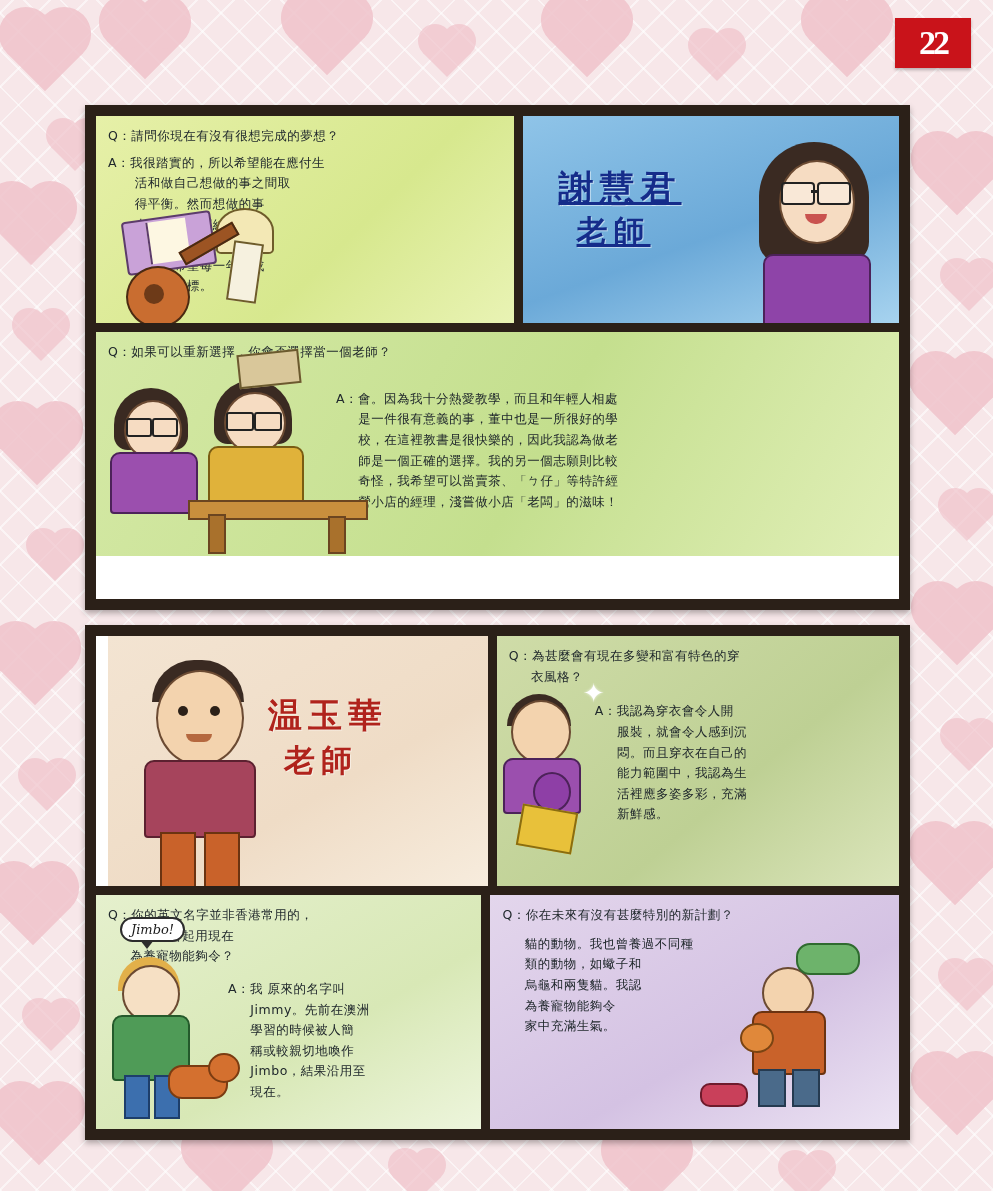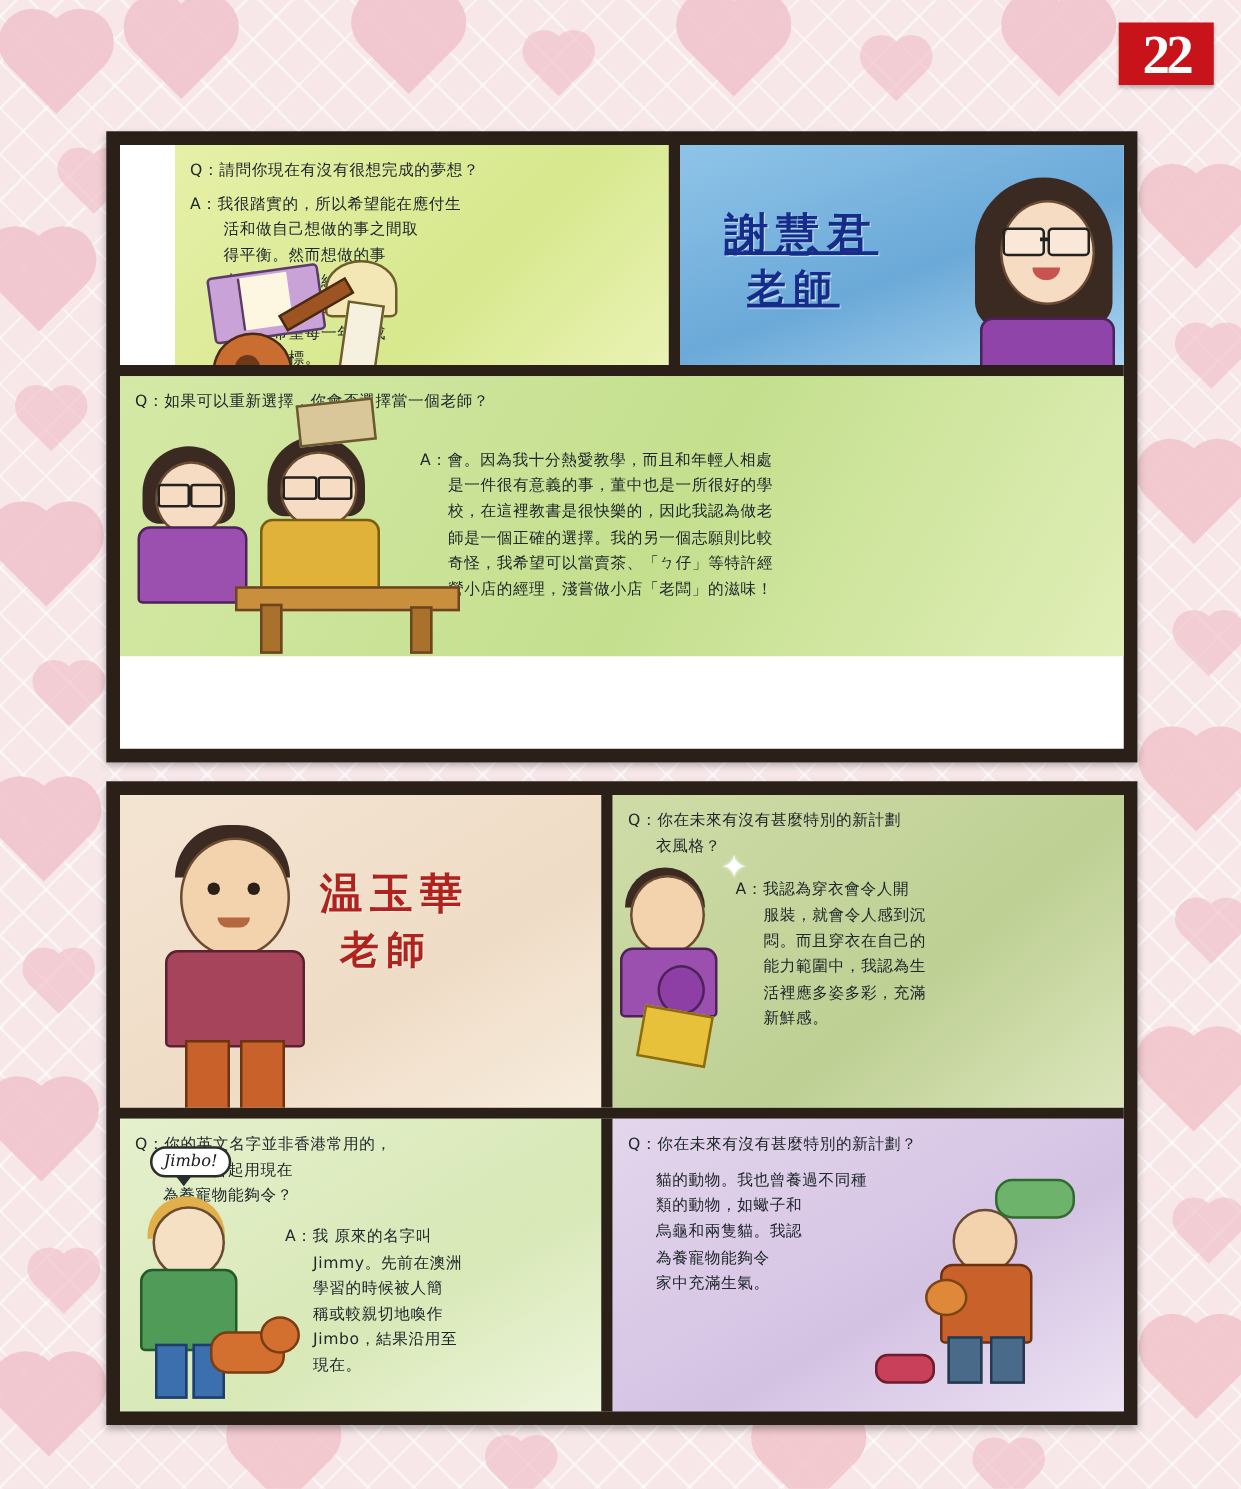"22" .page-number { font-size: 44px -> 34px }
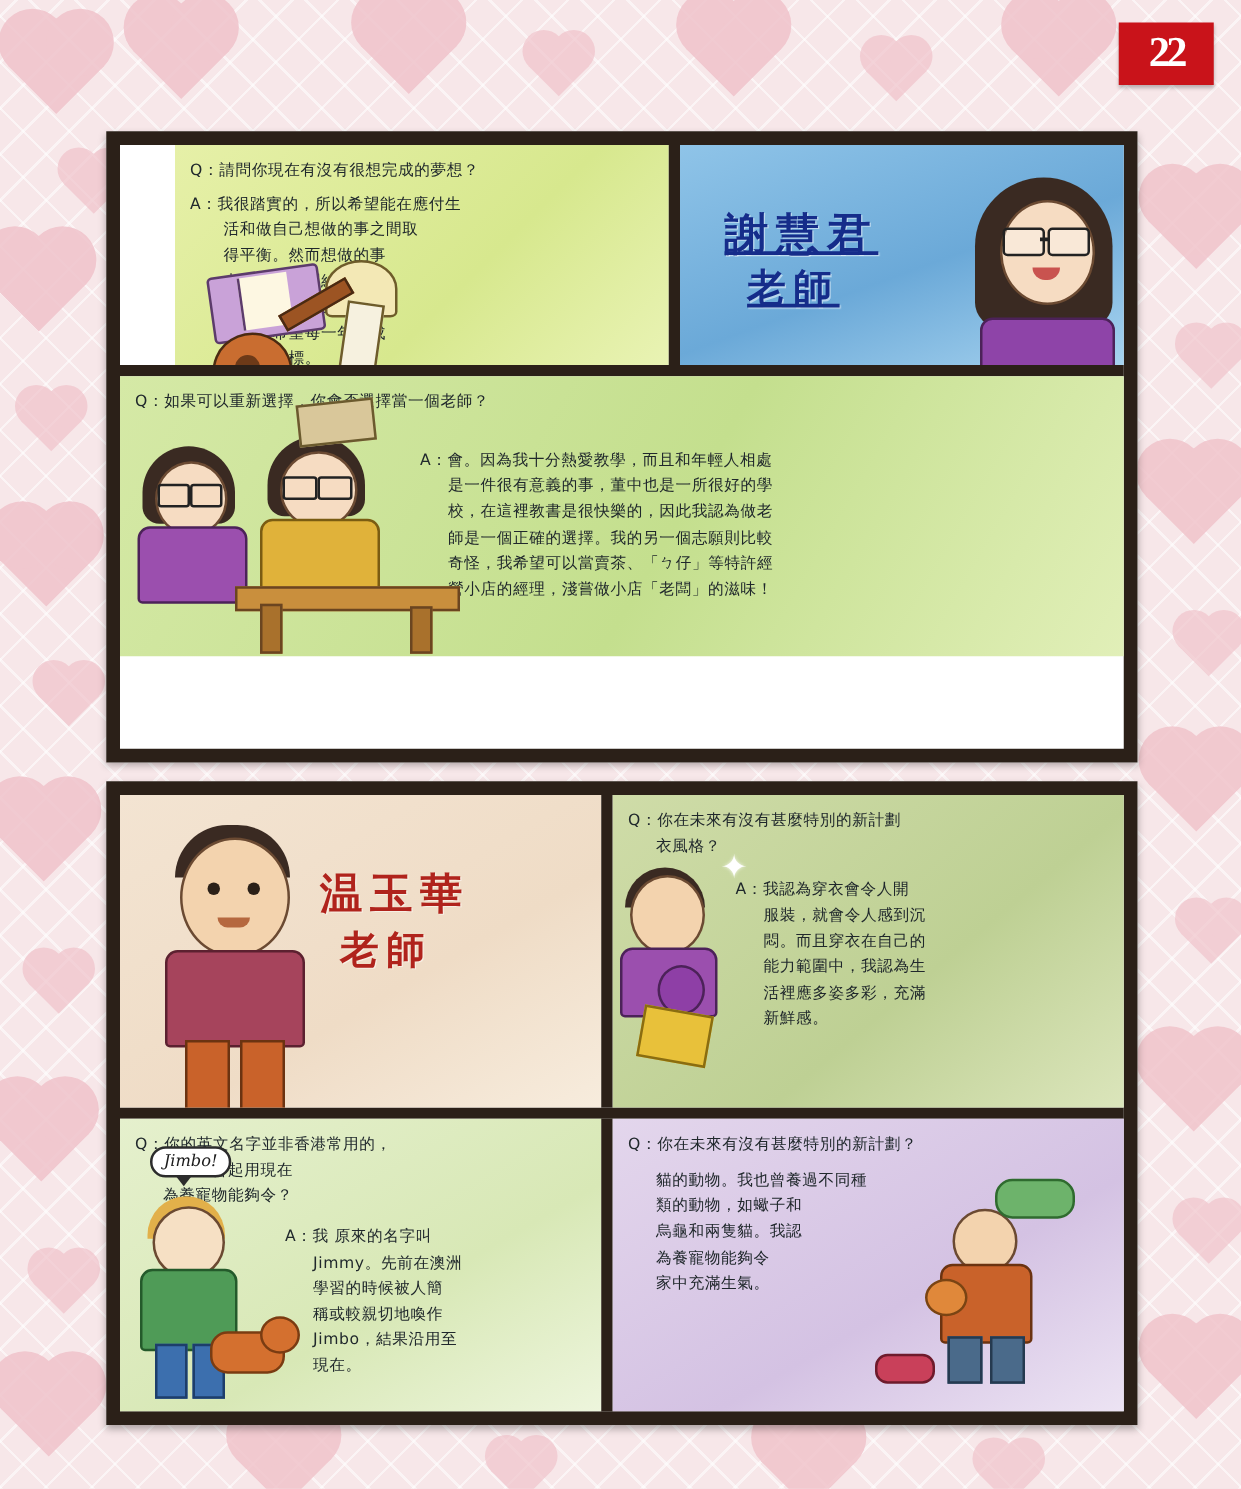"Q：請問你現在有沒有很想完成的夢想？" div.row { height: 176px -> 207px; padding-left: 44px -> none }
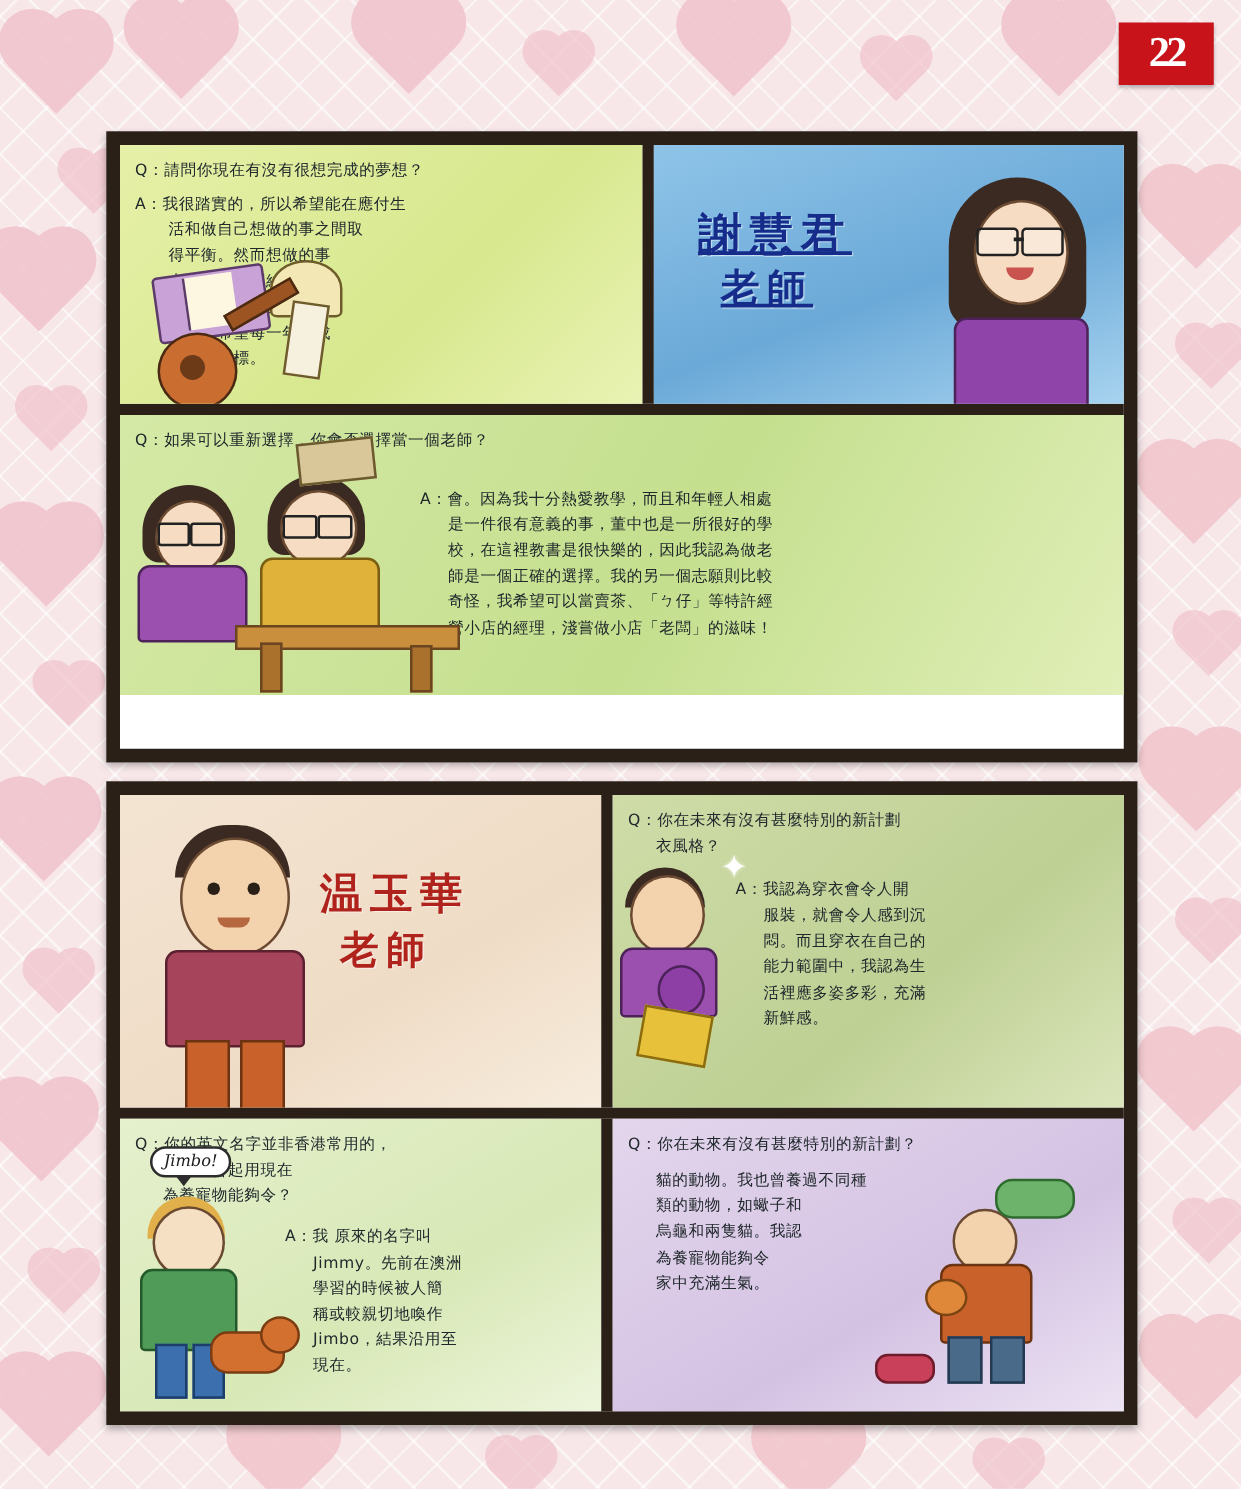"Q：你在未來有沒有甚麼特別的新計劃" span.line { text: 你在未來有沒有甚麼特別的新計劃 -> 為甚麼會有現在多變和富有特色的穿 }
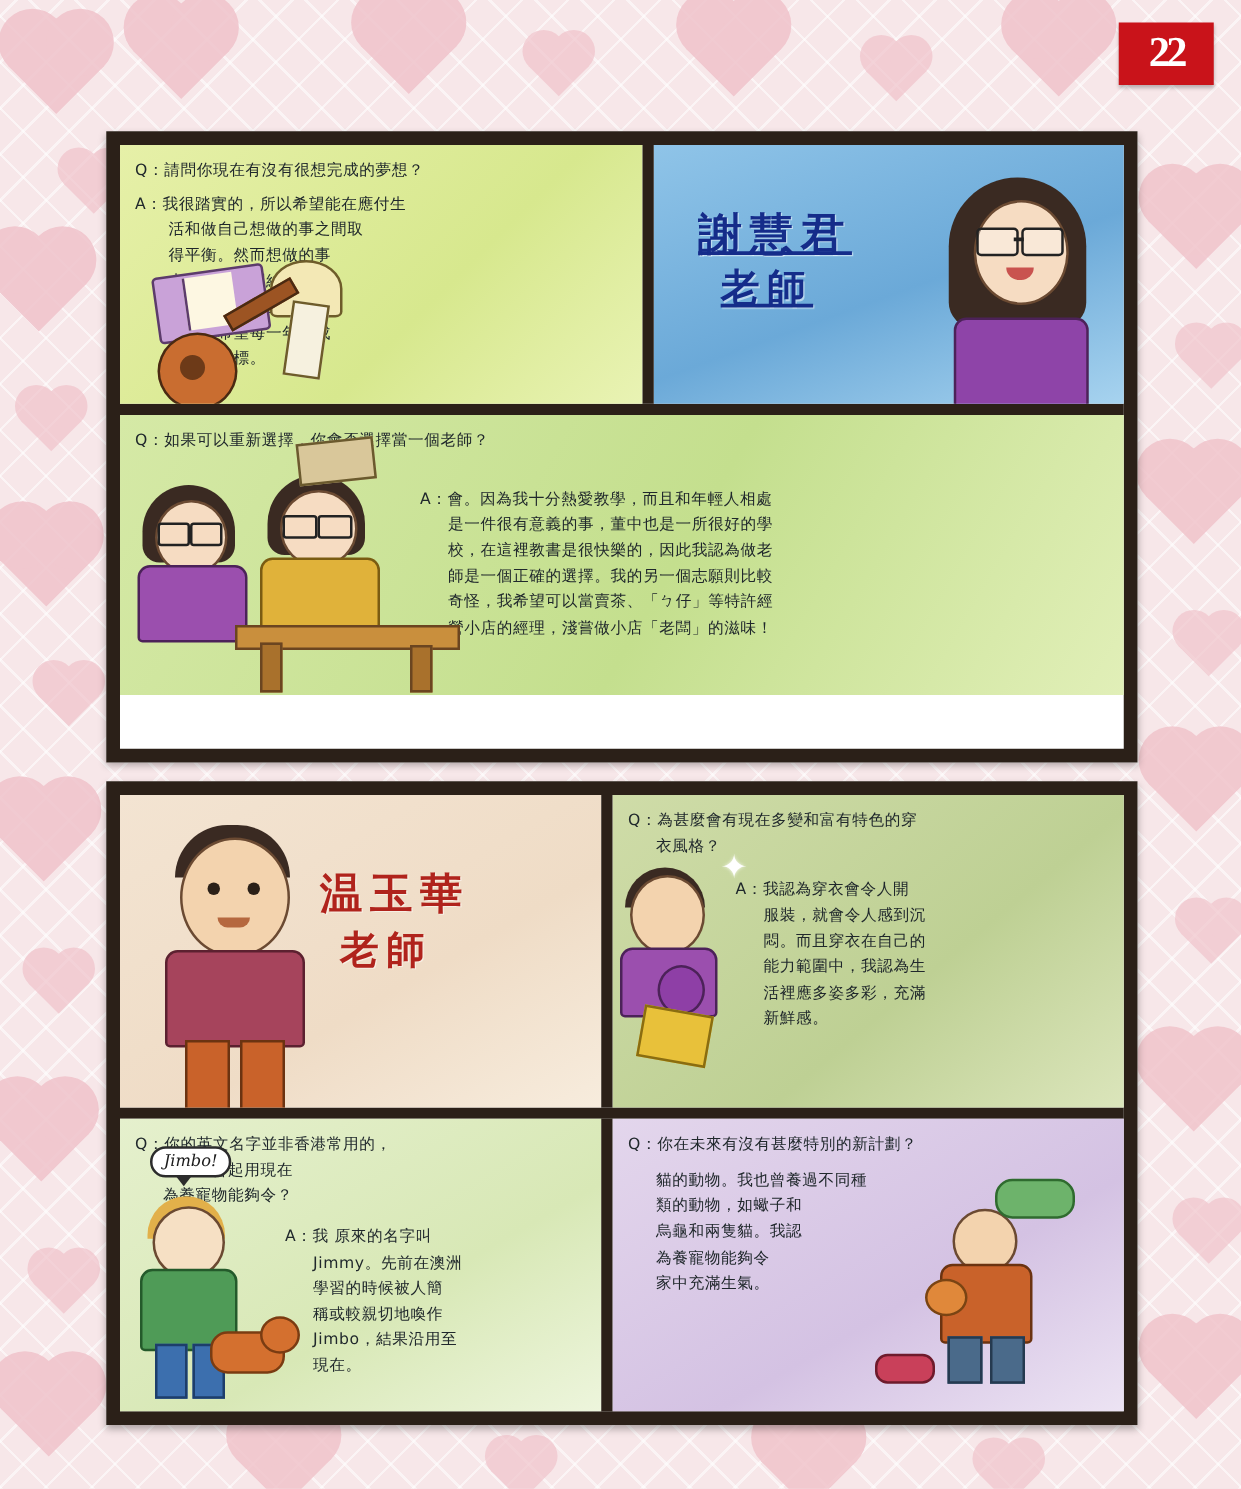"温玉華" .tx-cream { margin-left: none -> 12px }
